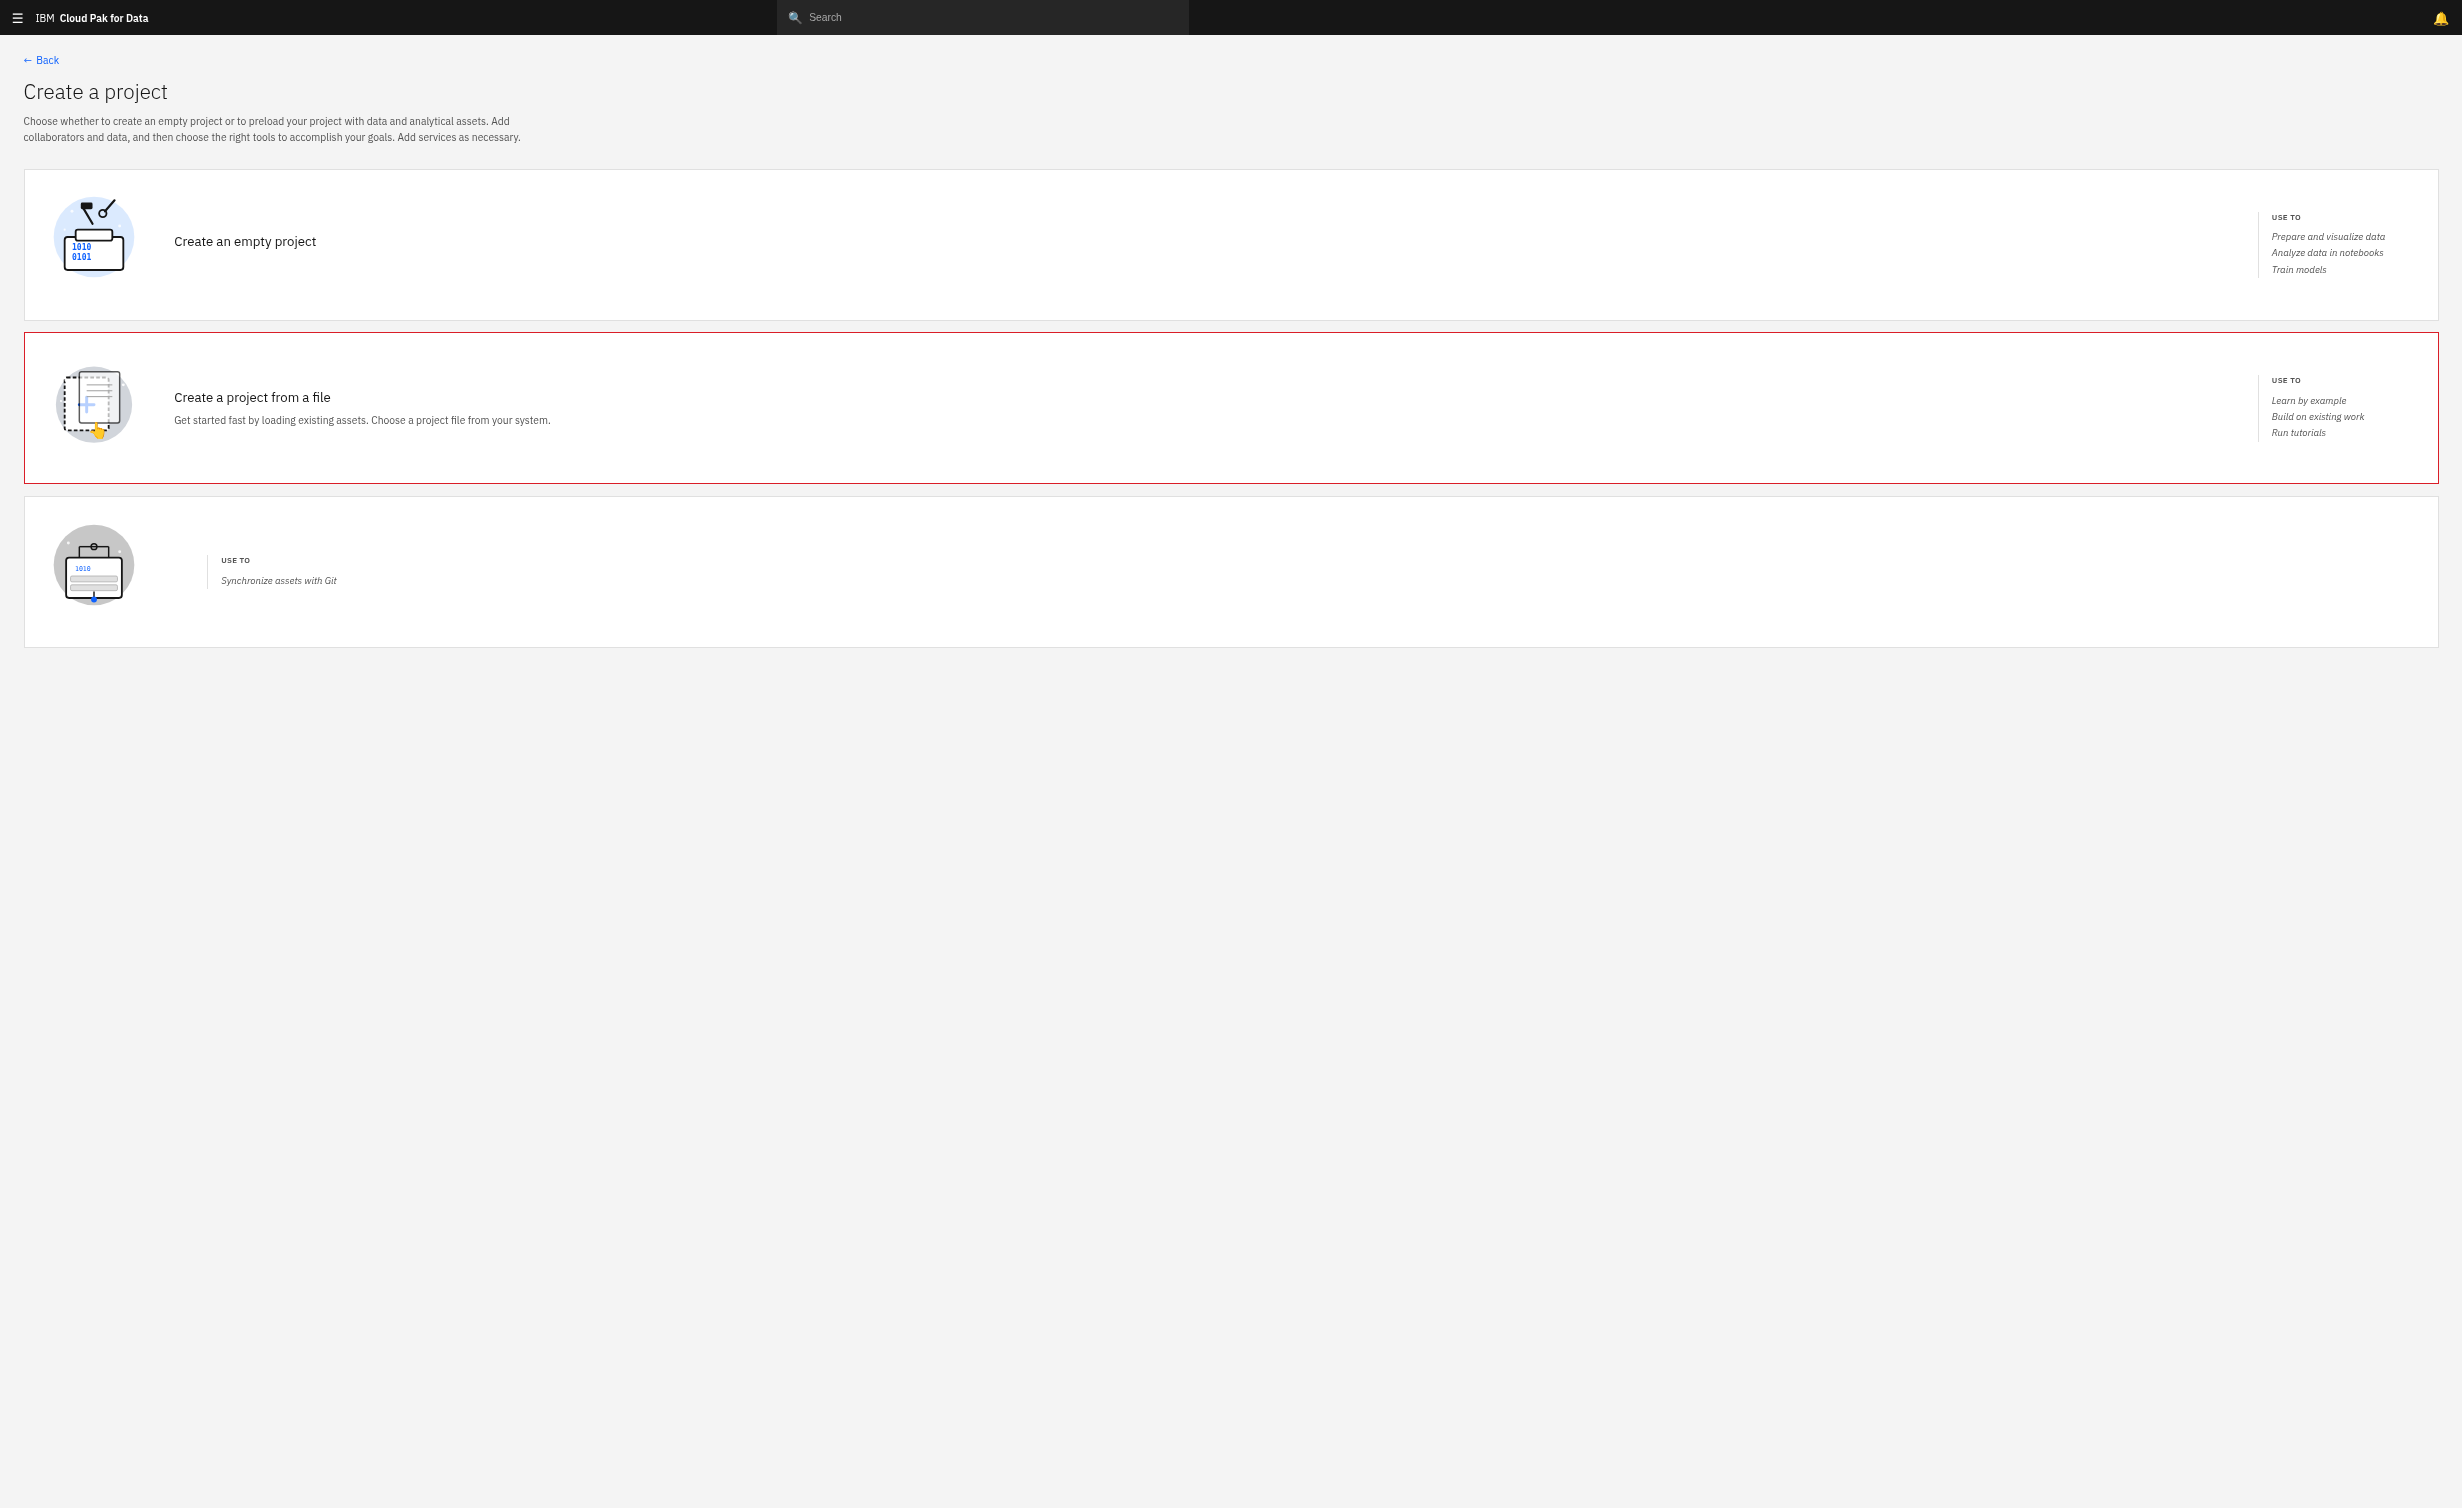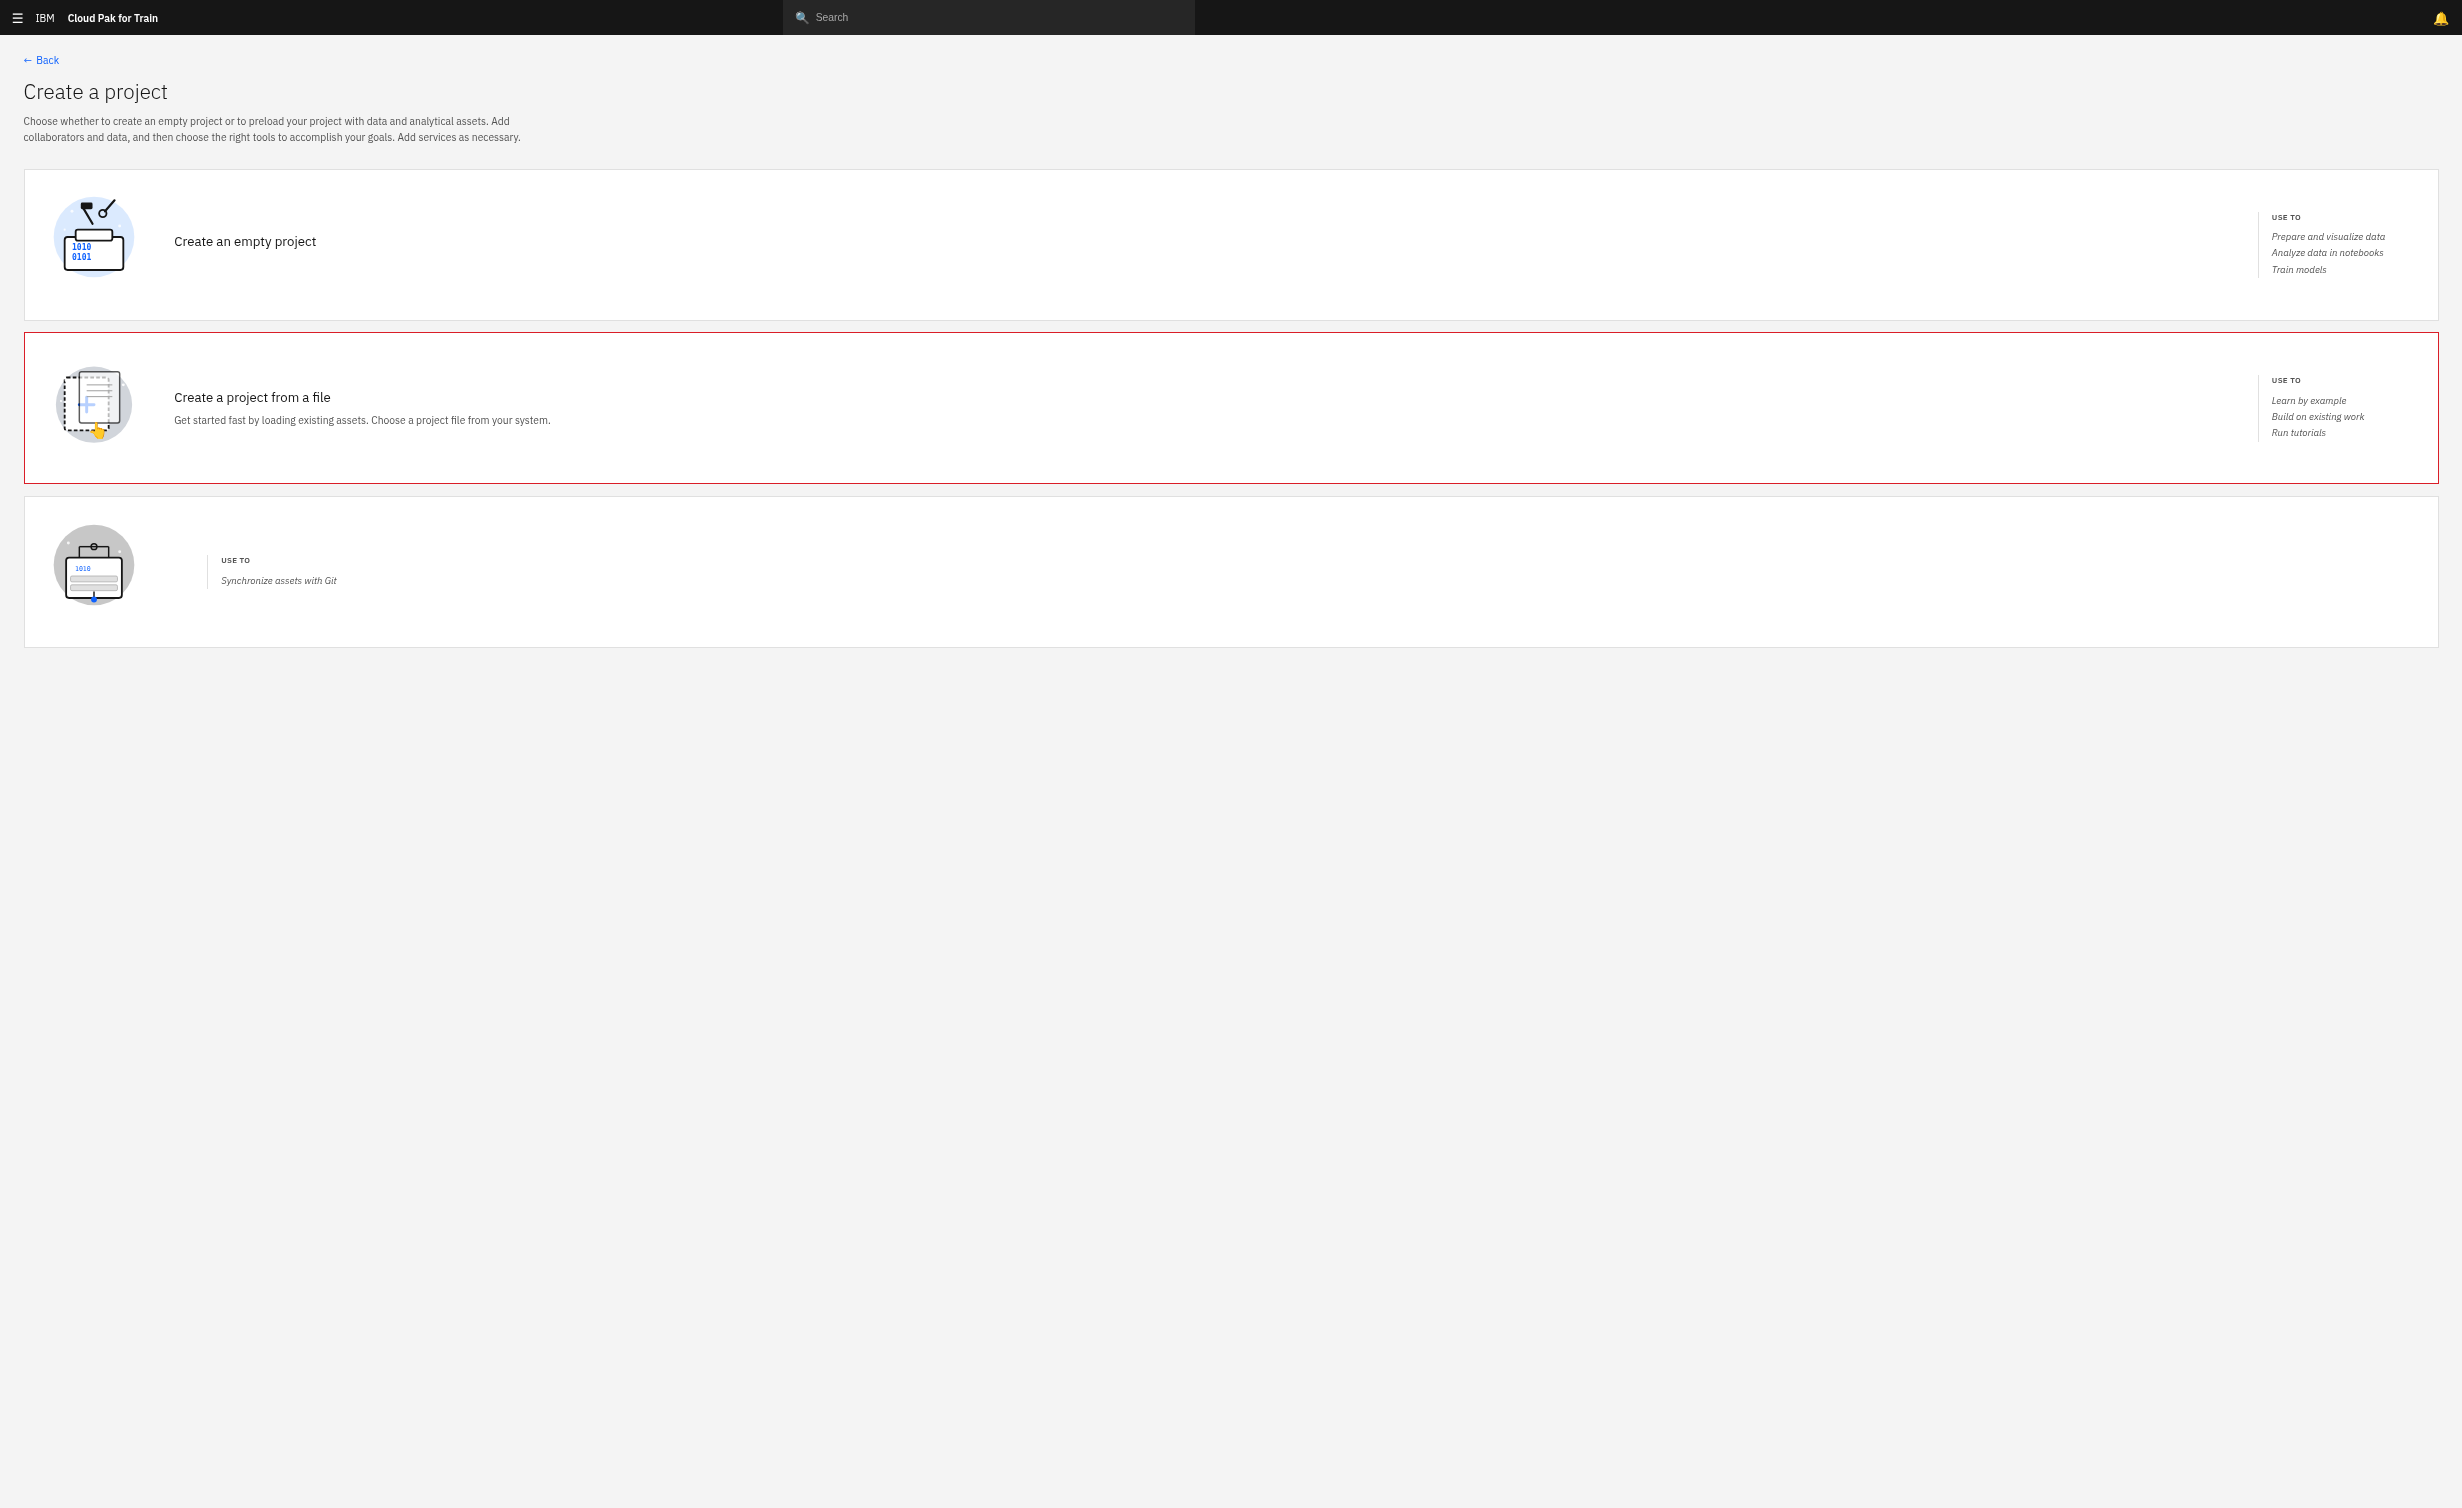"IBM" .topnav-brand { gap: 13px -> 5px }
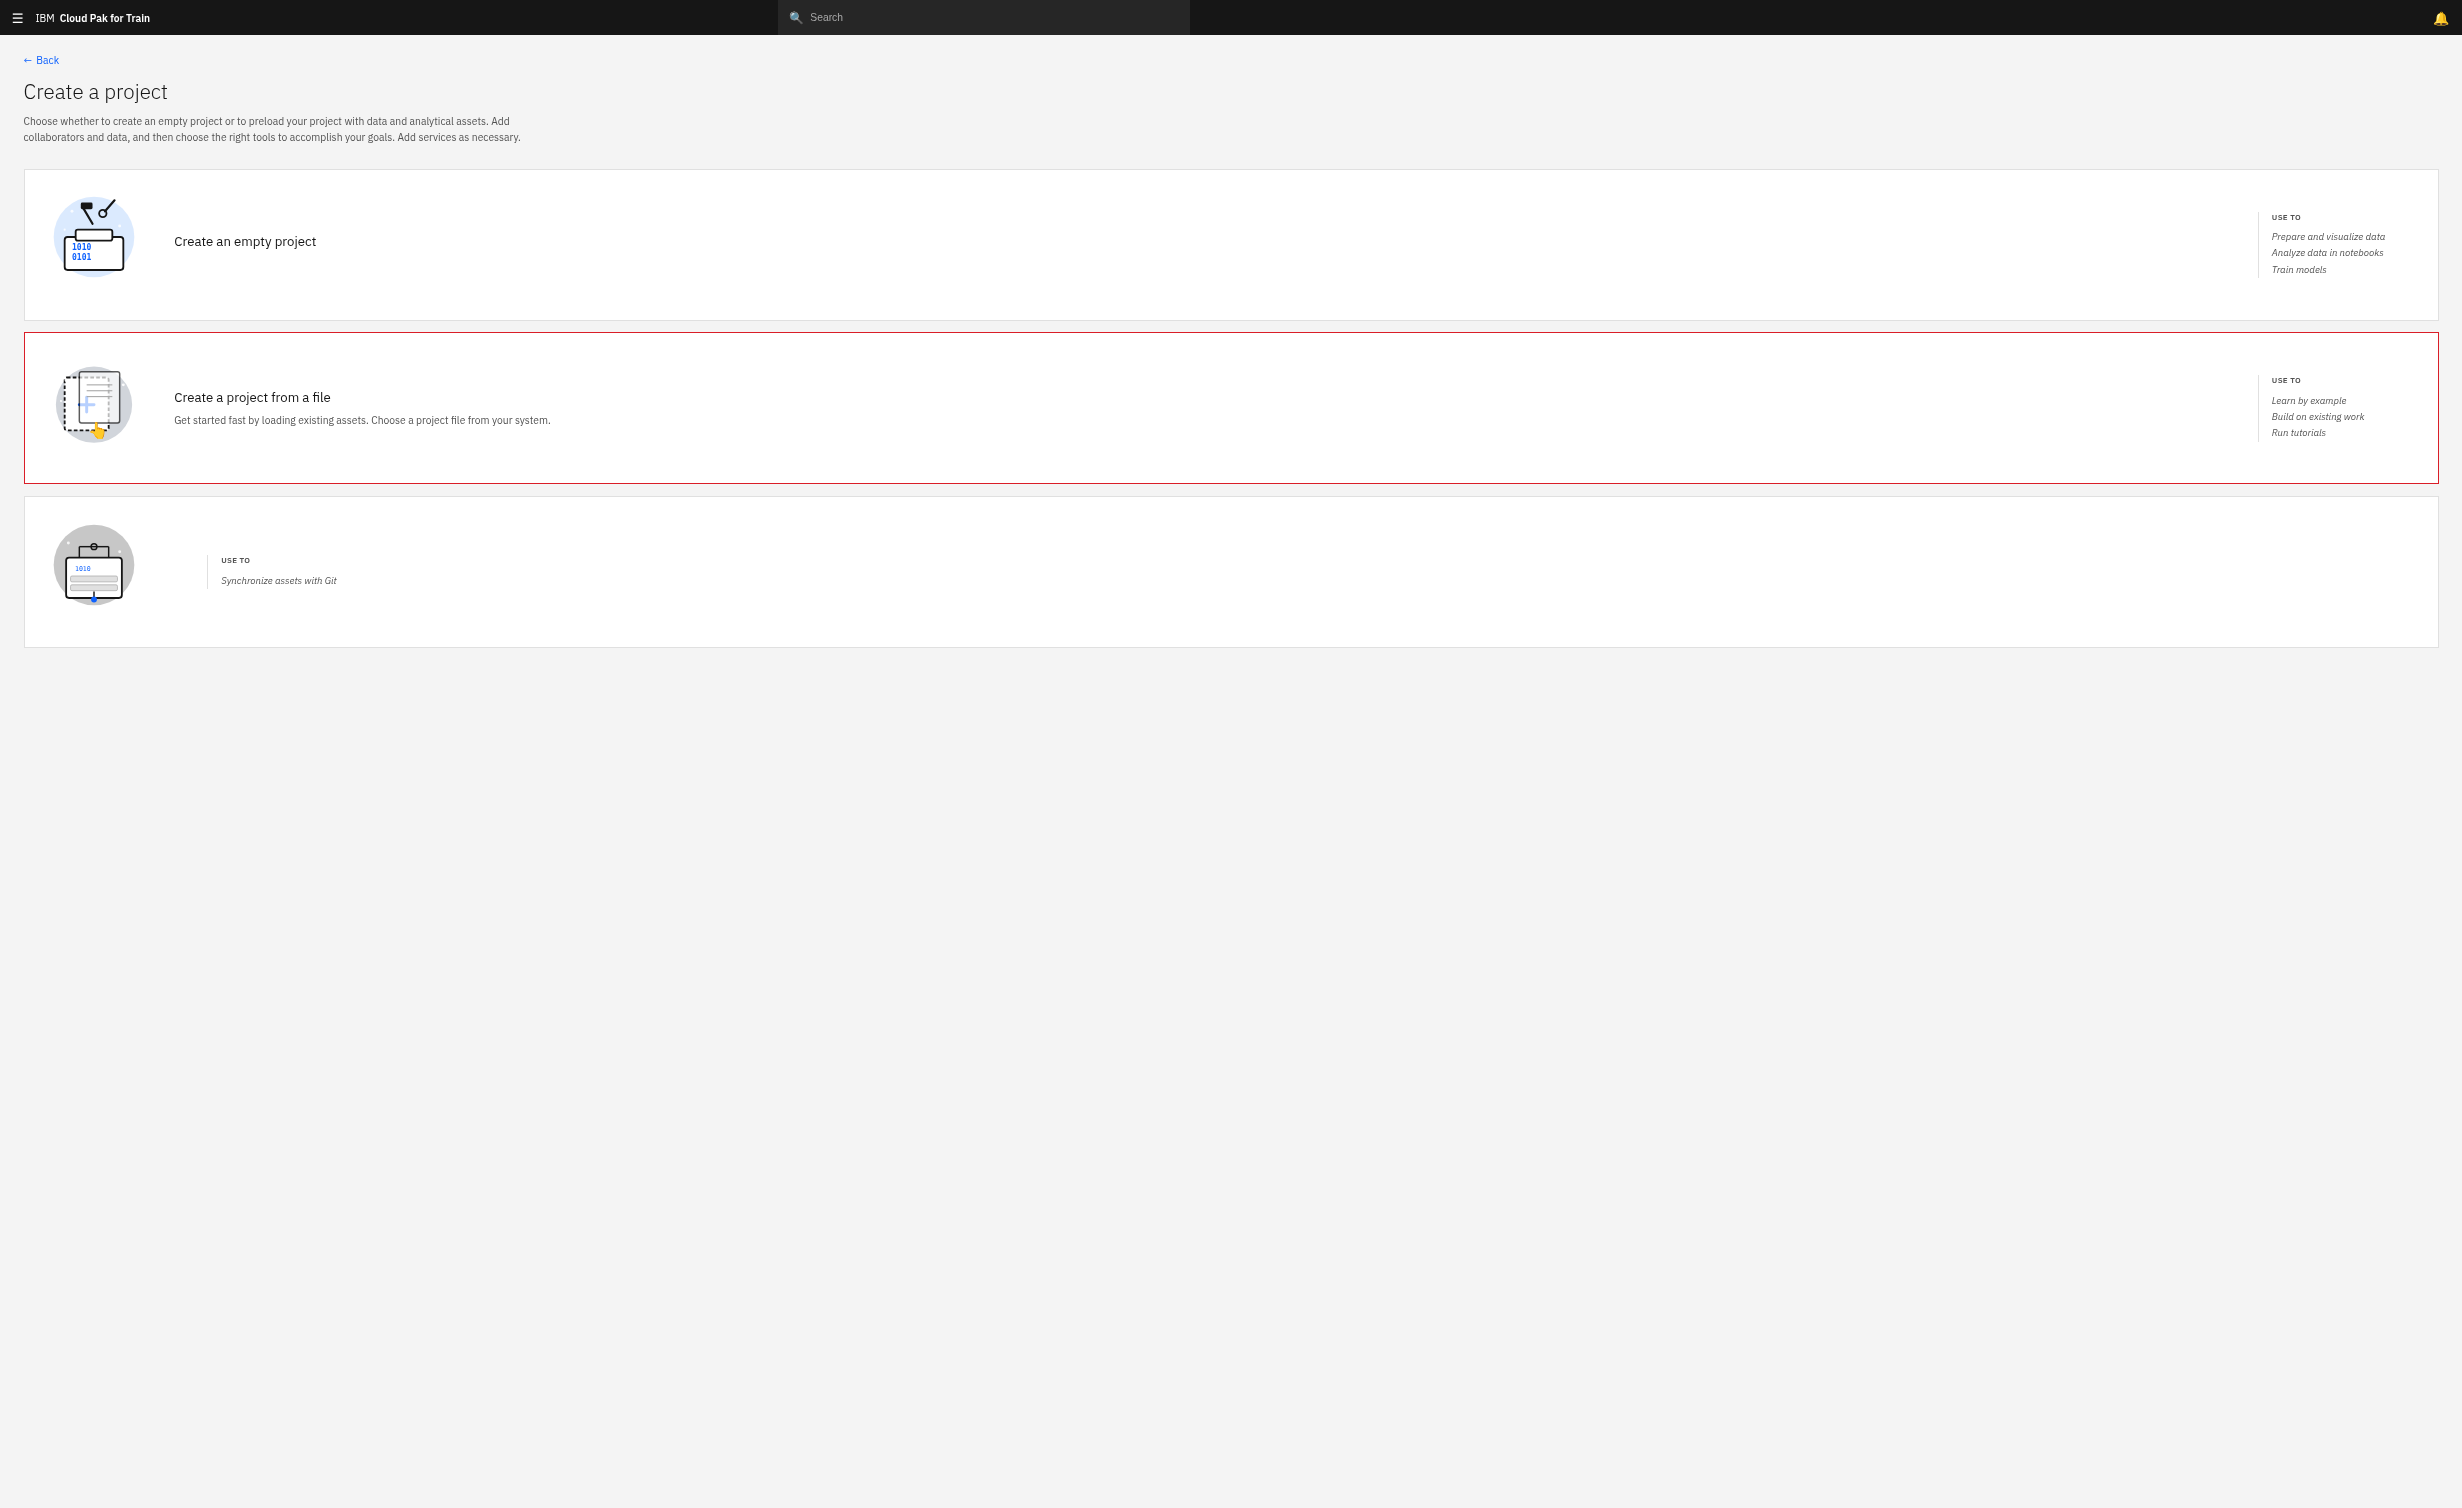"Cloud Pak for Train" span.bold { text: Train -> Data }
